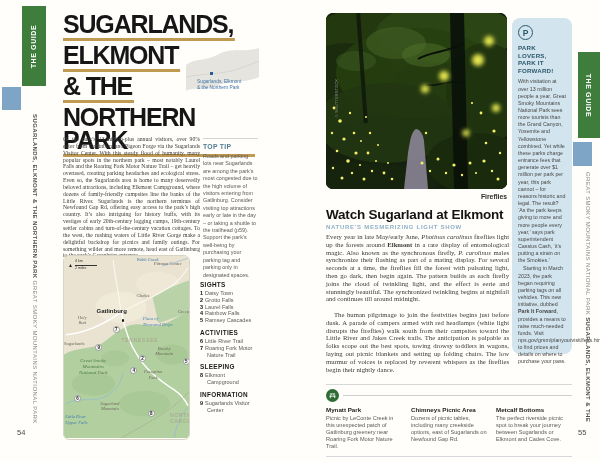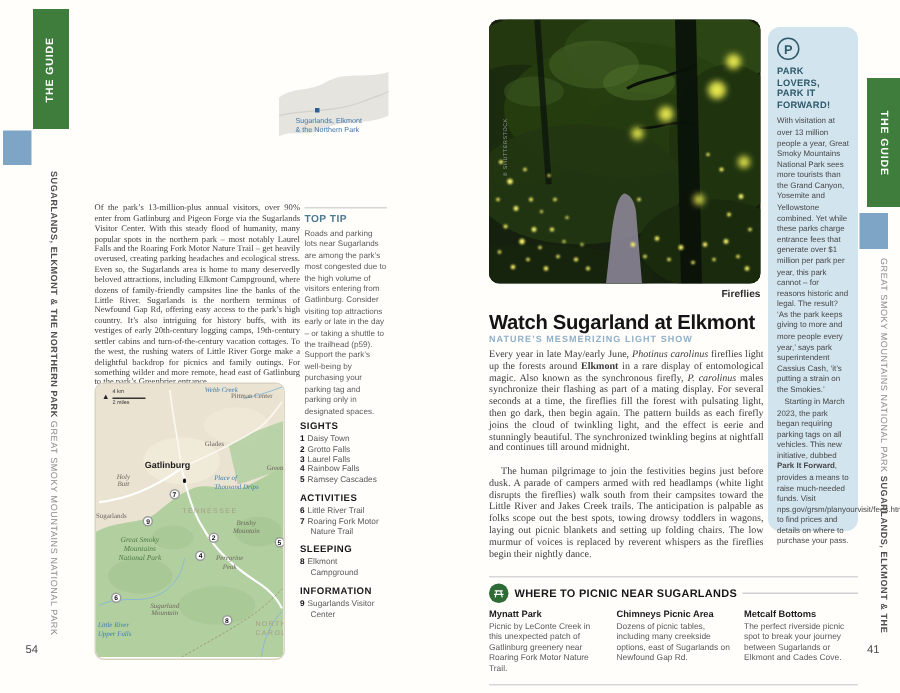"SUGARLANDS," div.title-block { html: none -> <div> <div>SUGARLANDS,</div> <div>ELKMONT</div> <div>&amp; THE</div> <div>NORTHERN PARK</div> </div> }
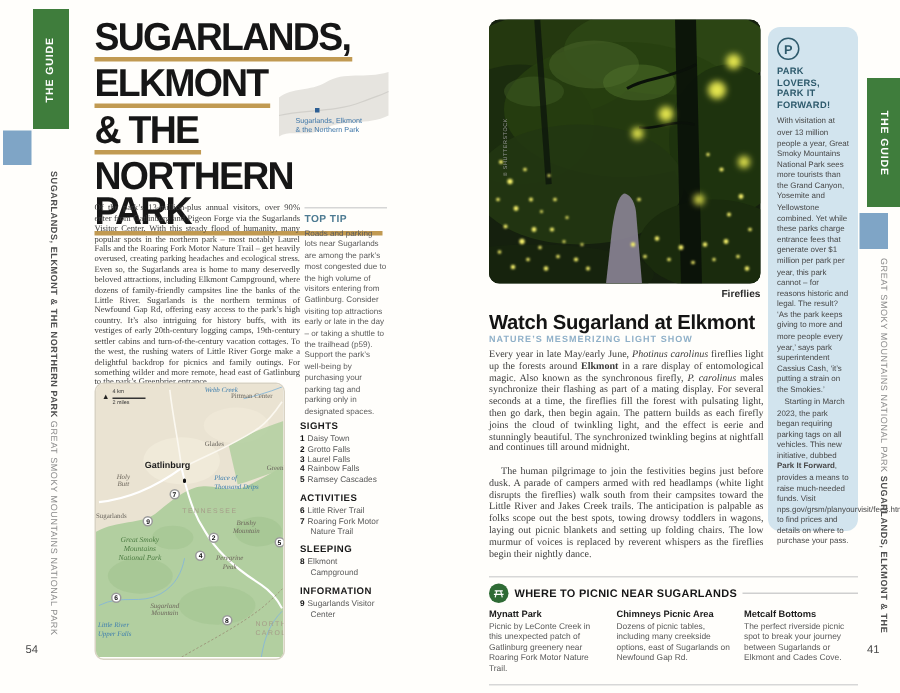"WHERE TO PICNIC NEAR SUGARLANDS" span.picnic-title { html: <span>WHERE TO PICNIC NEAR SUGARLANDS</span> -> none }
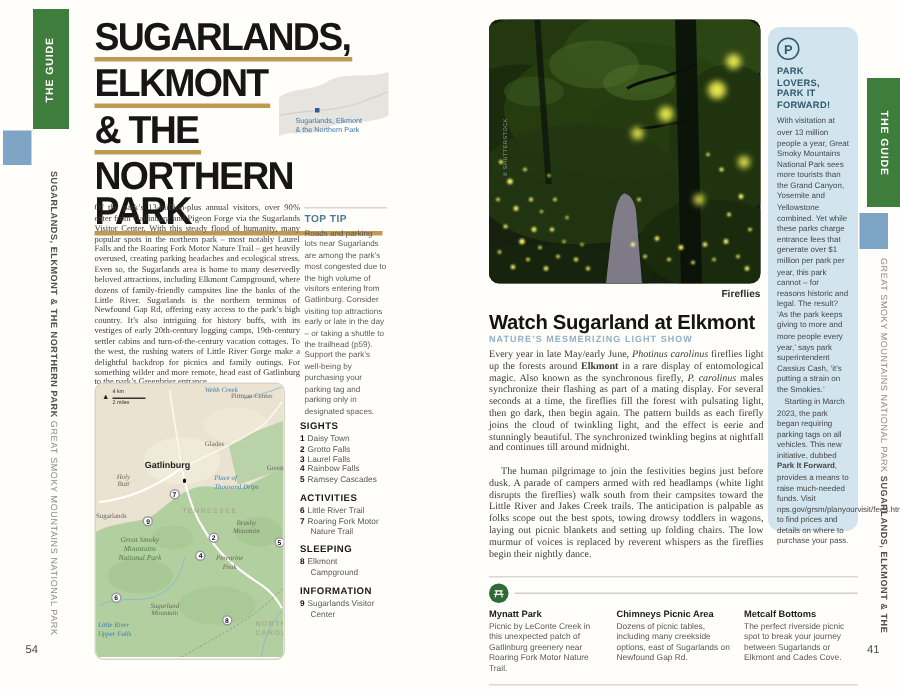"41" div.pagenum { text: 41 -> 55 }
